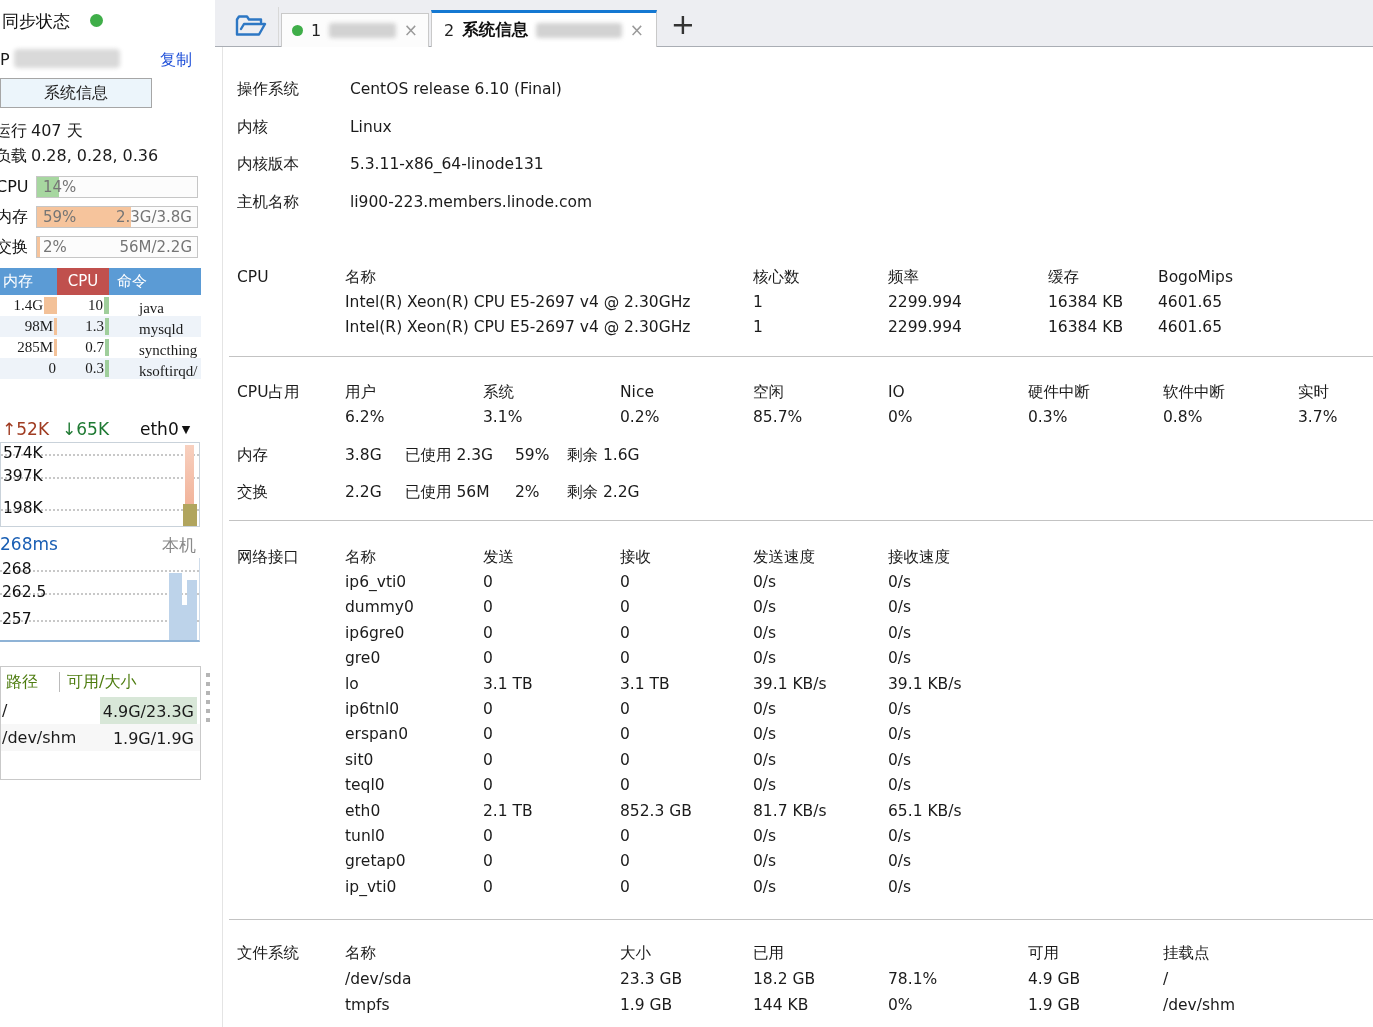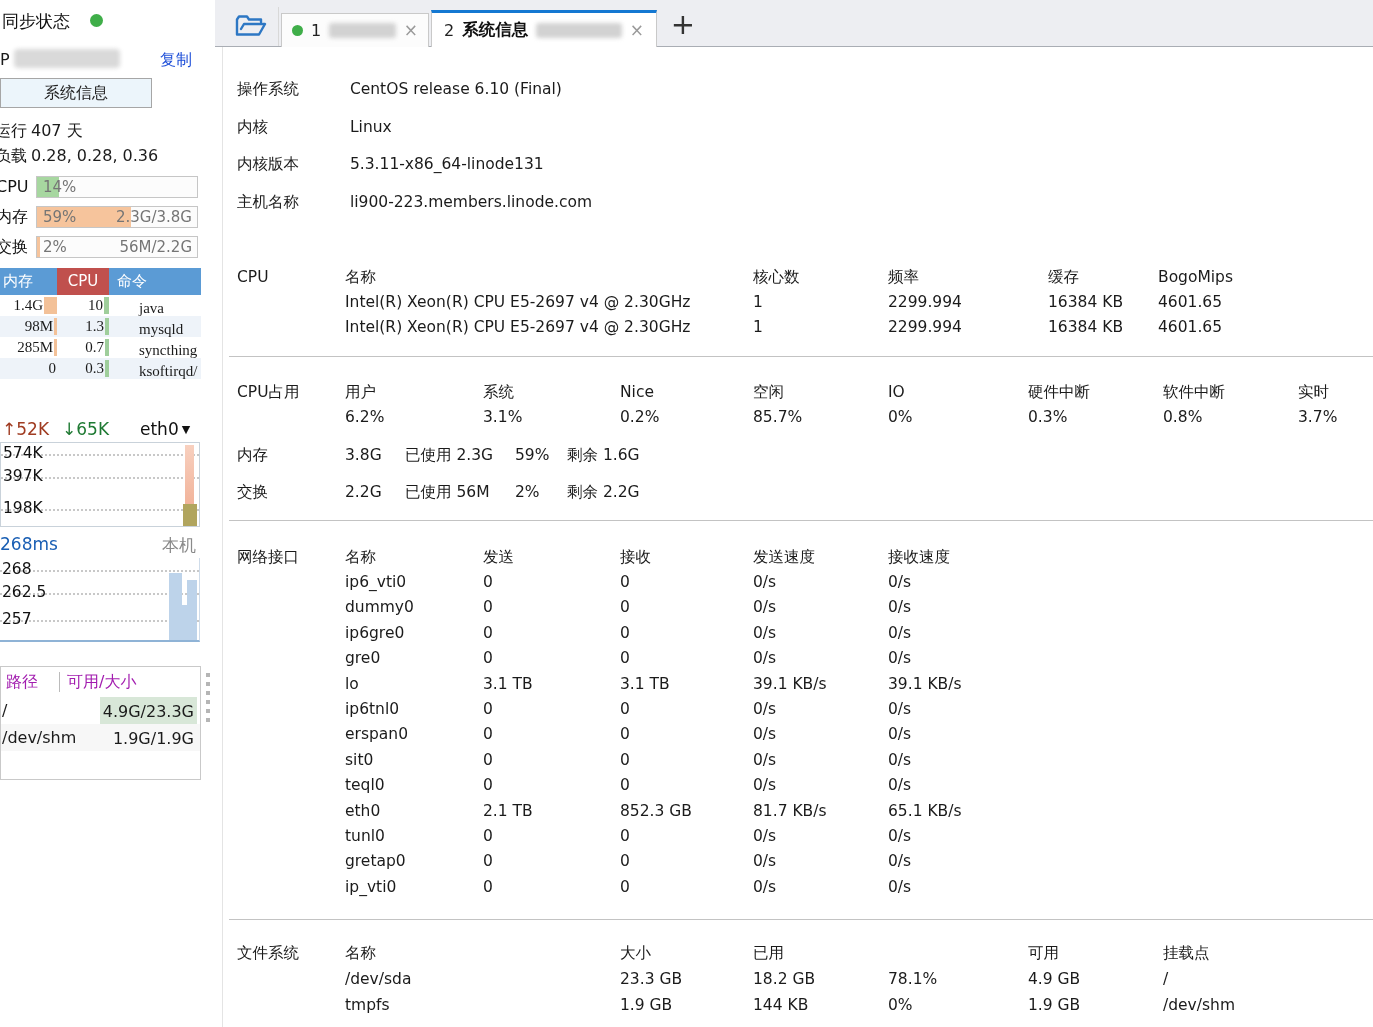"路径" .disk-header { color: #a21caf -> #4d7c0f }
